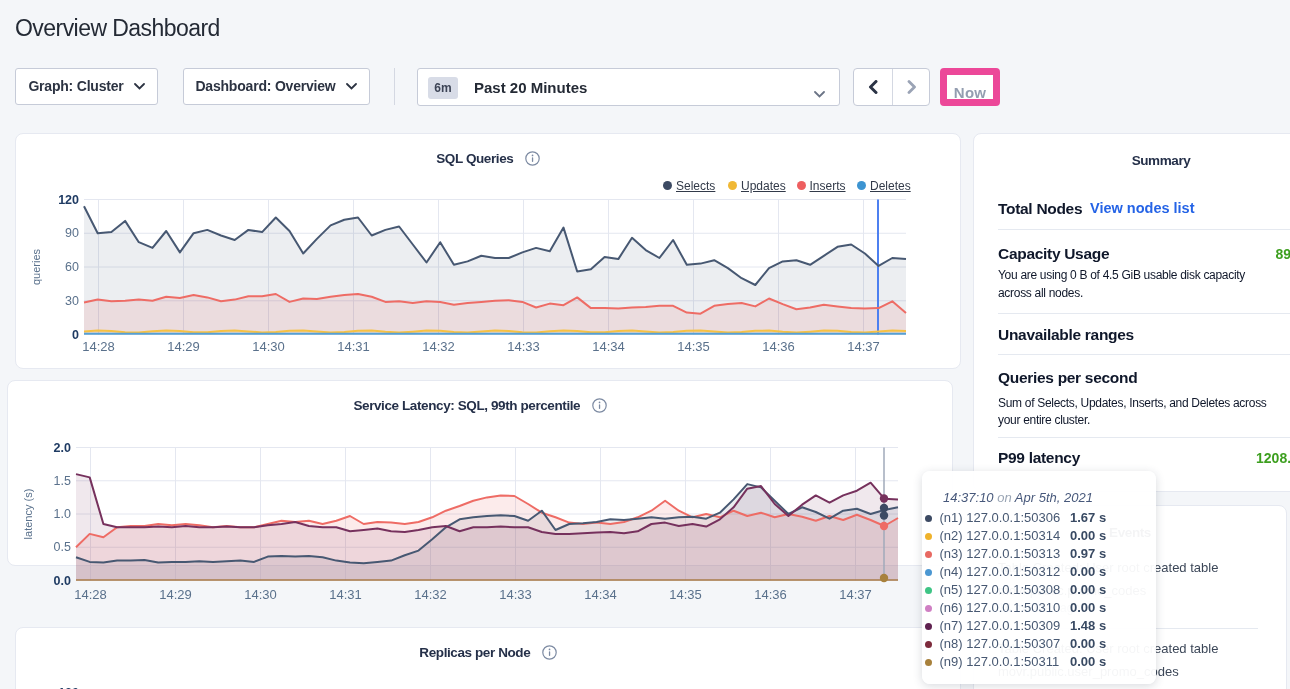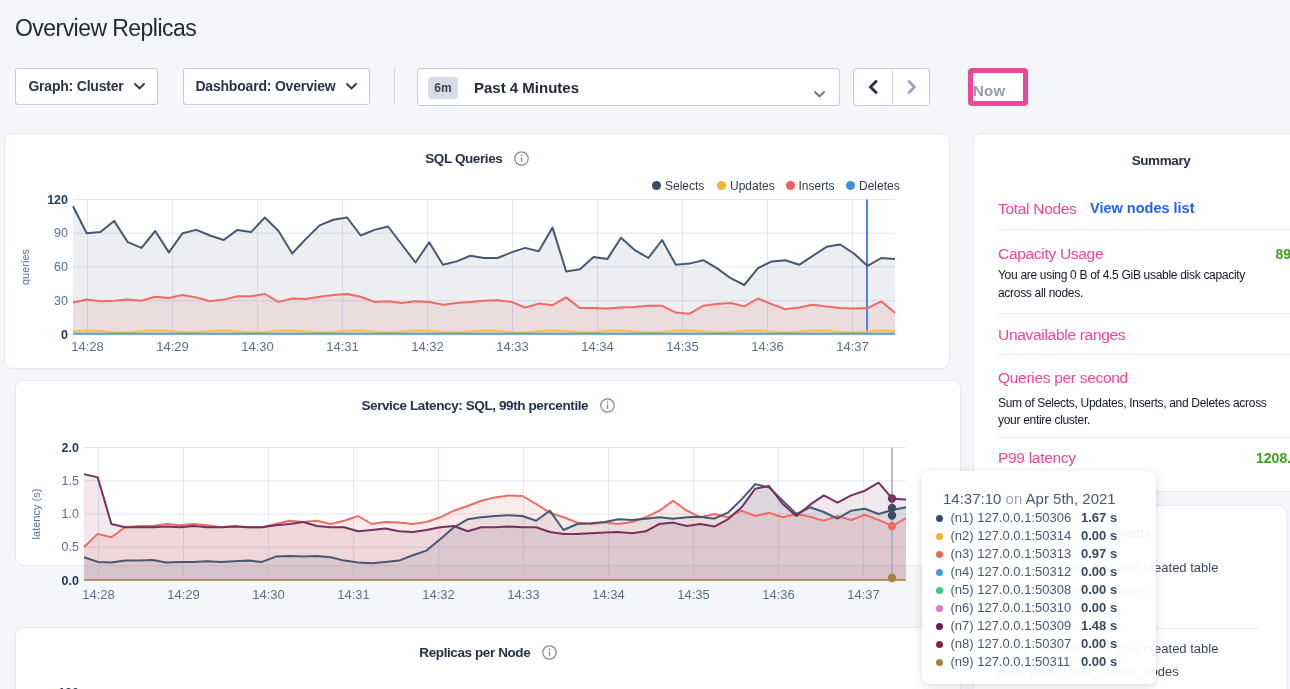"Overview Replicas" h1 { text: Replicas -> Dashboard }
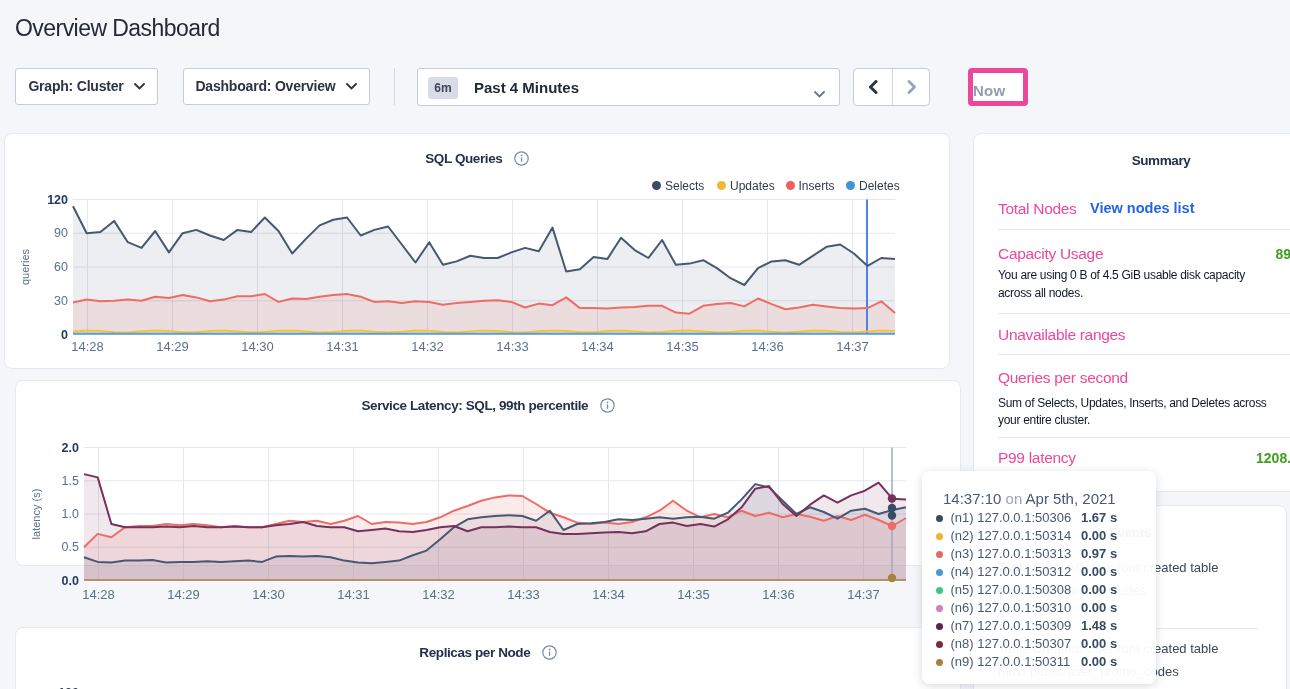"Past 4 Minutes" span.timetext { text: 4 -> 20 }
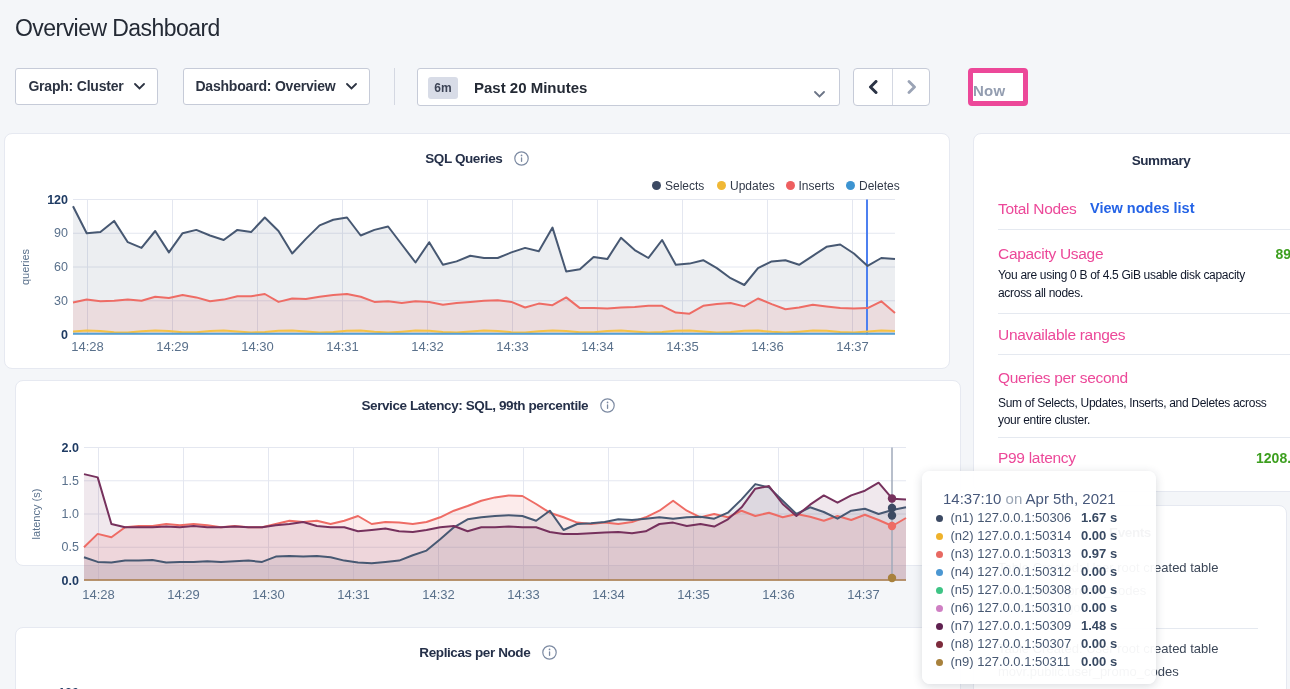"Now" .nowbtn { border: 5px solid #ec4899 -> 7px solid #ec4899; margin-left: 28px -> none; text-align: none -> center }
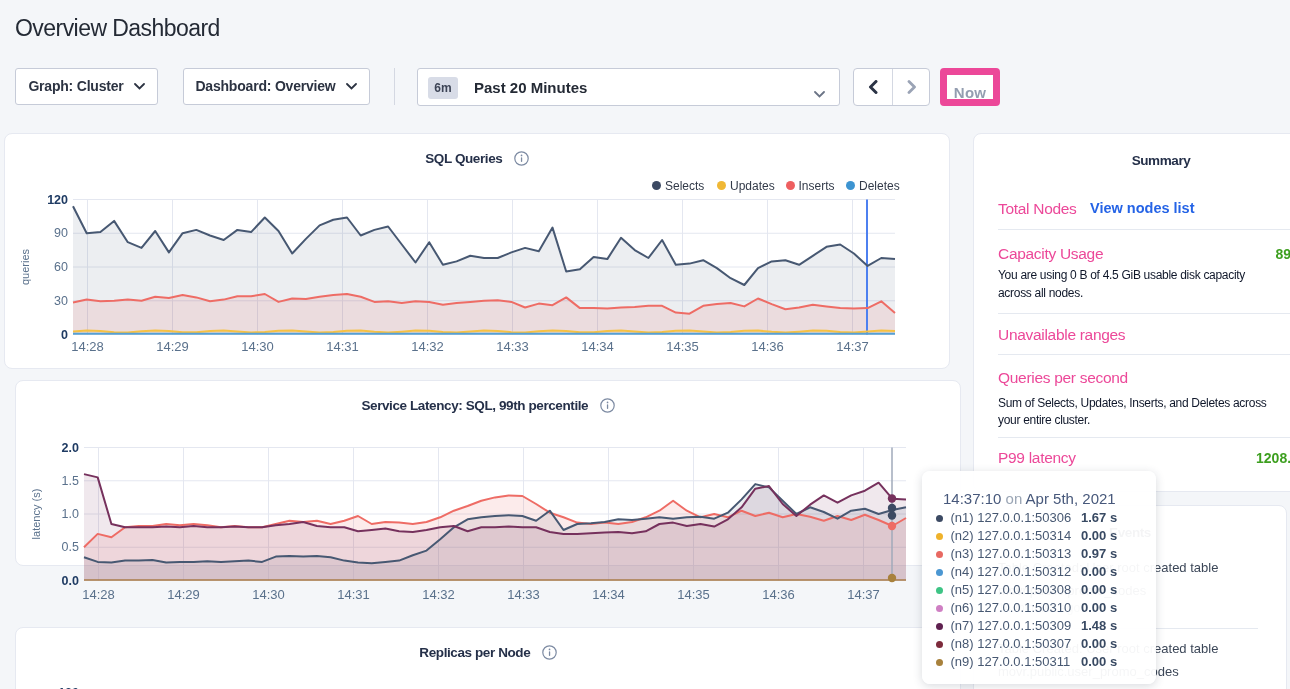"SQL Queries" div.panel { left: 4px -> 15px }
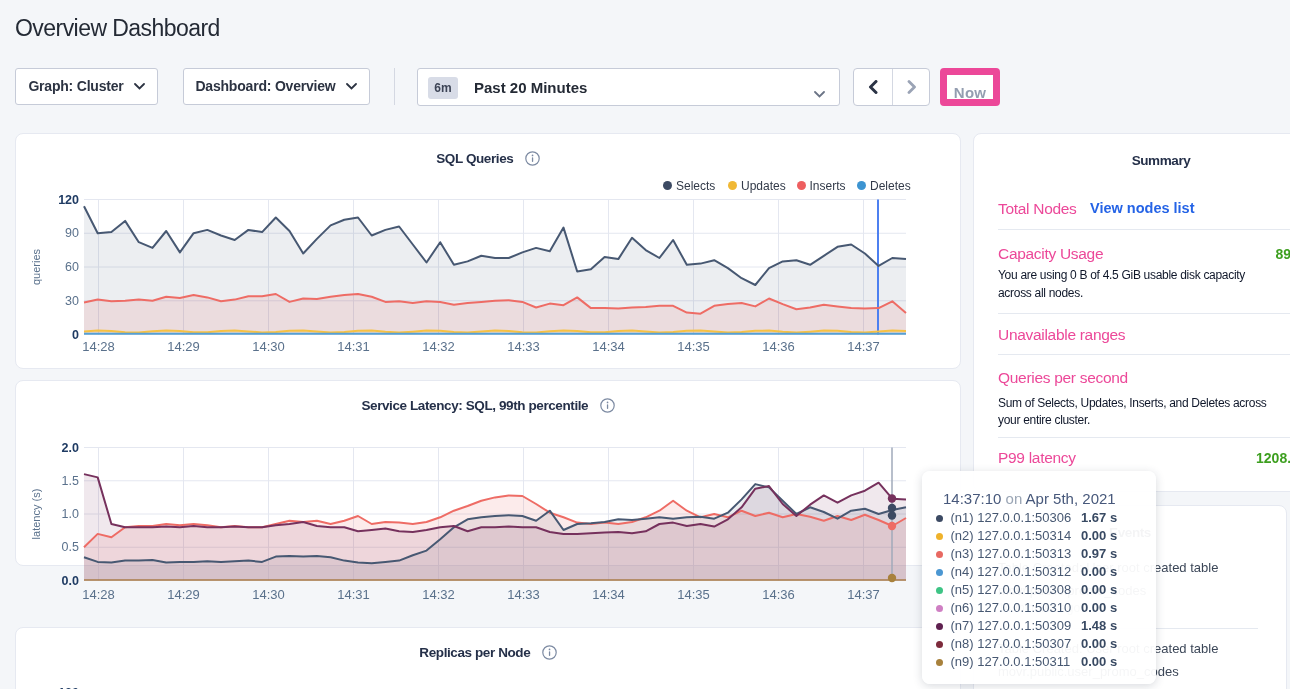"Selects" .litem { text-decoration: none -> underline }
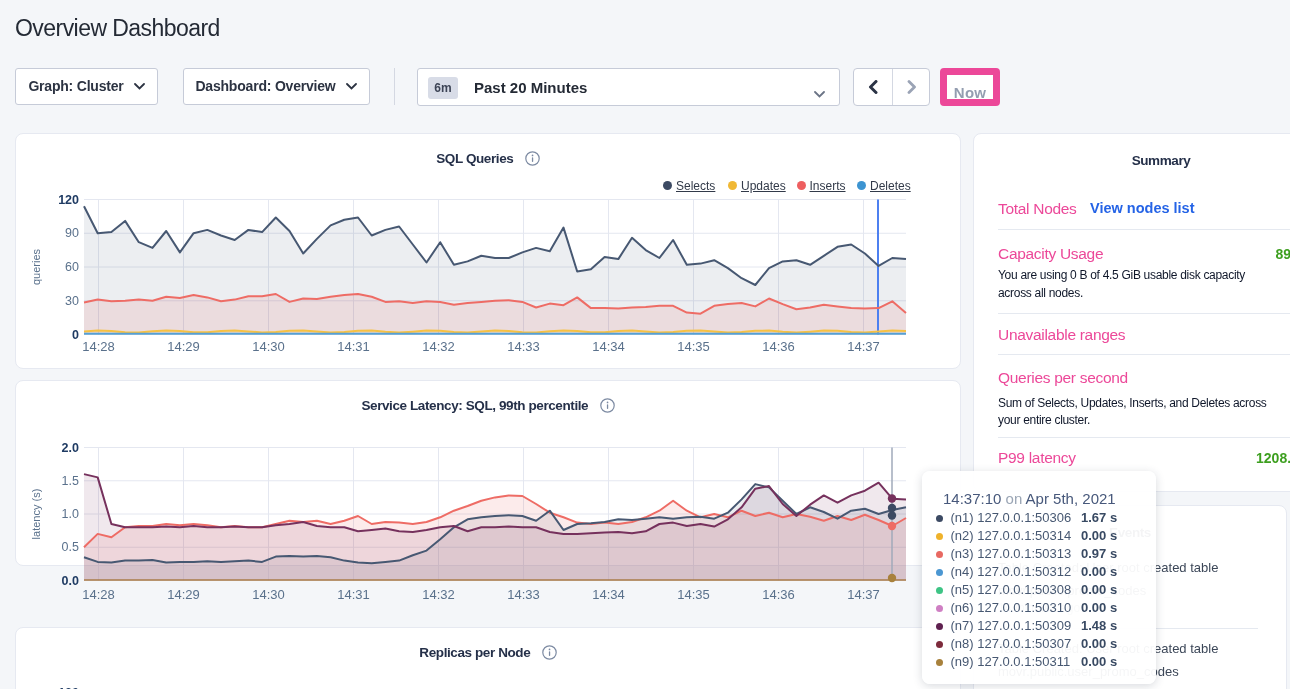"Total Nodes" .slabel { color: #ec4899 -> #0f172a; font-weight: normal -> bold }
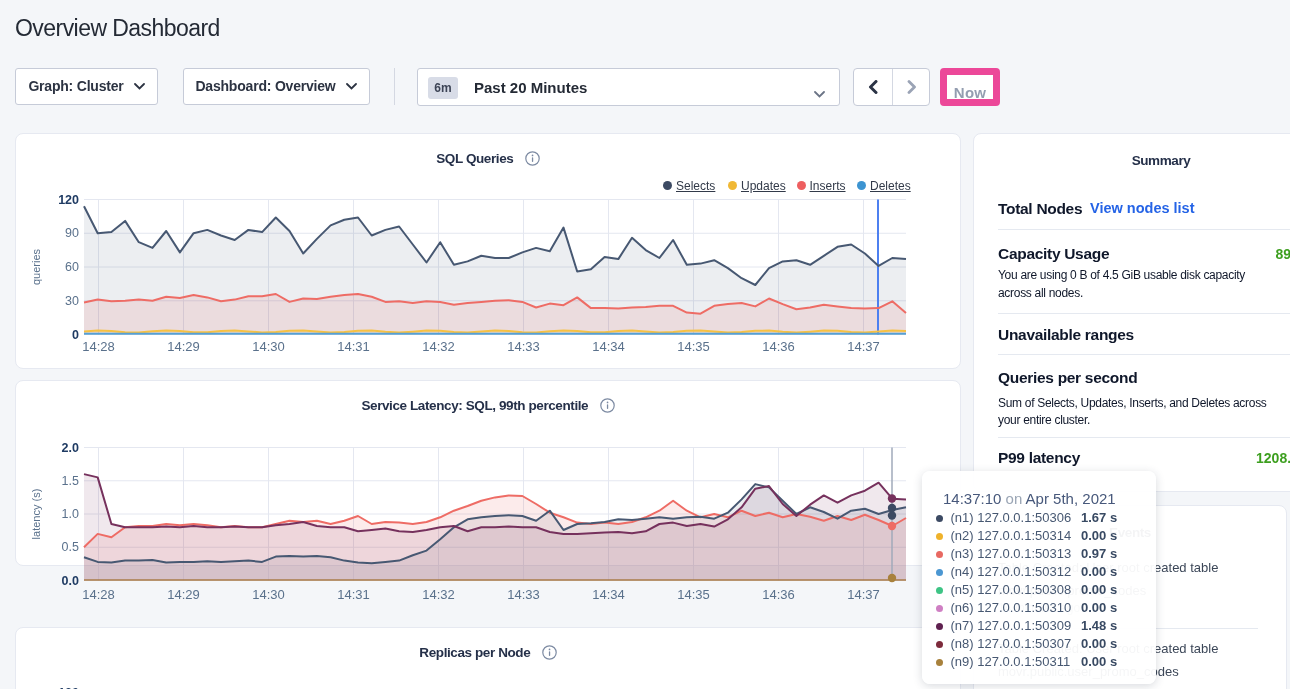"Service Latency: SQL, 99th percentile" div.panel { left: 15px -> 7px }
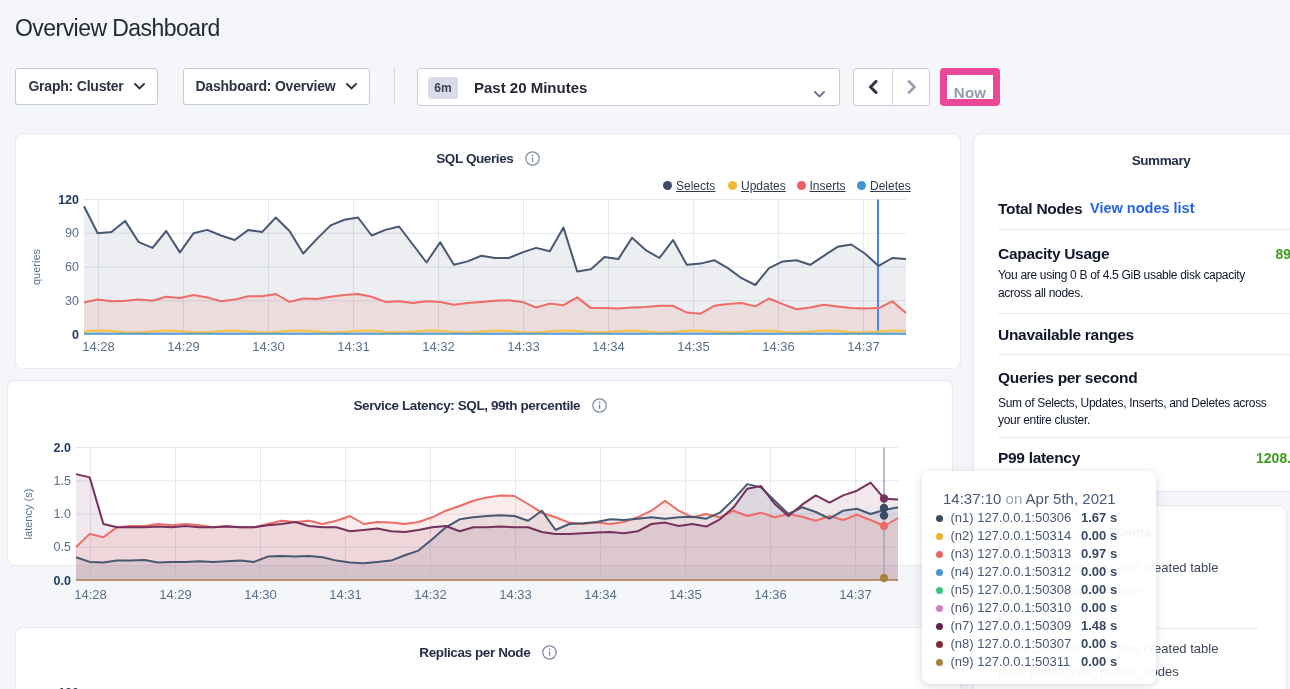"14:37:10 on Apr 5th, 2021" .thead { font-size: 15px -> 13px; font-style: none -> italic }
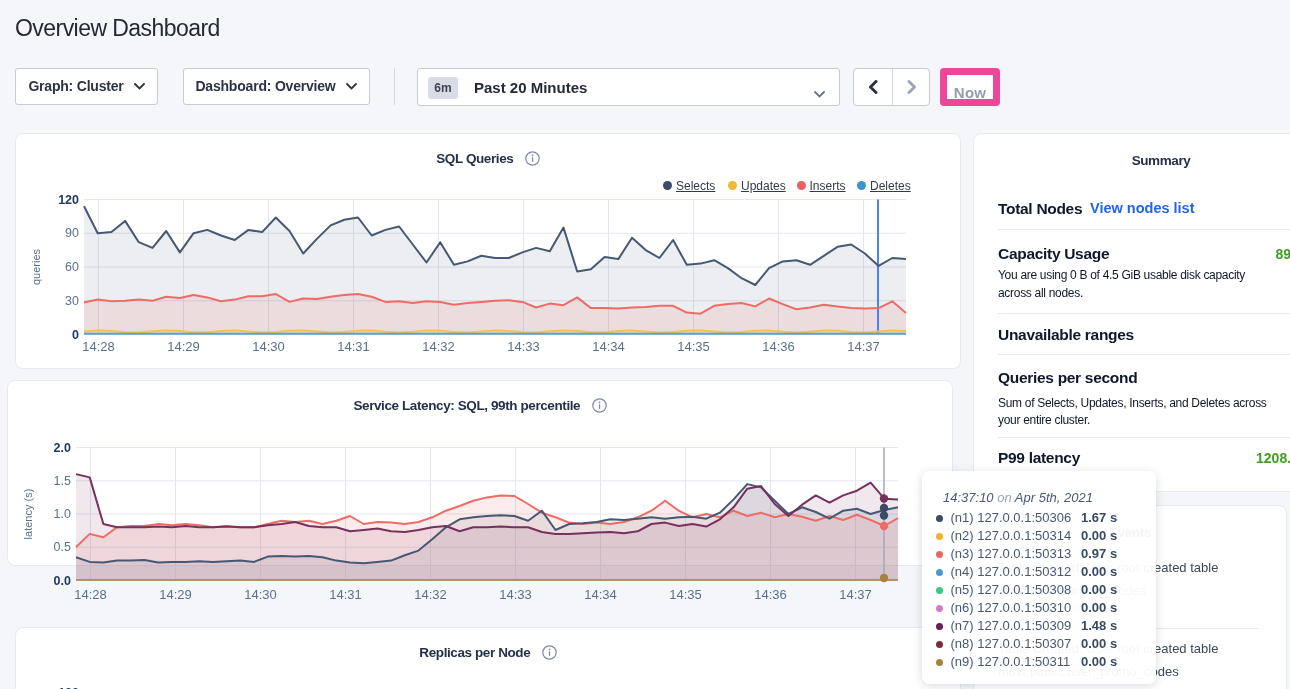"(n1) 127.0.0.1:50306" .trow { left: 15px -> 4px }
